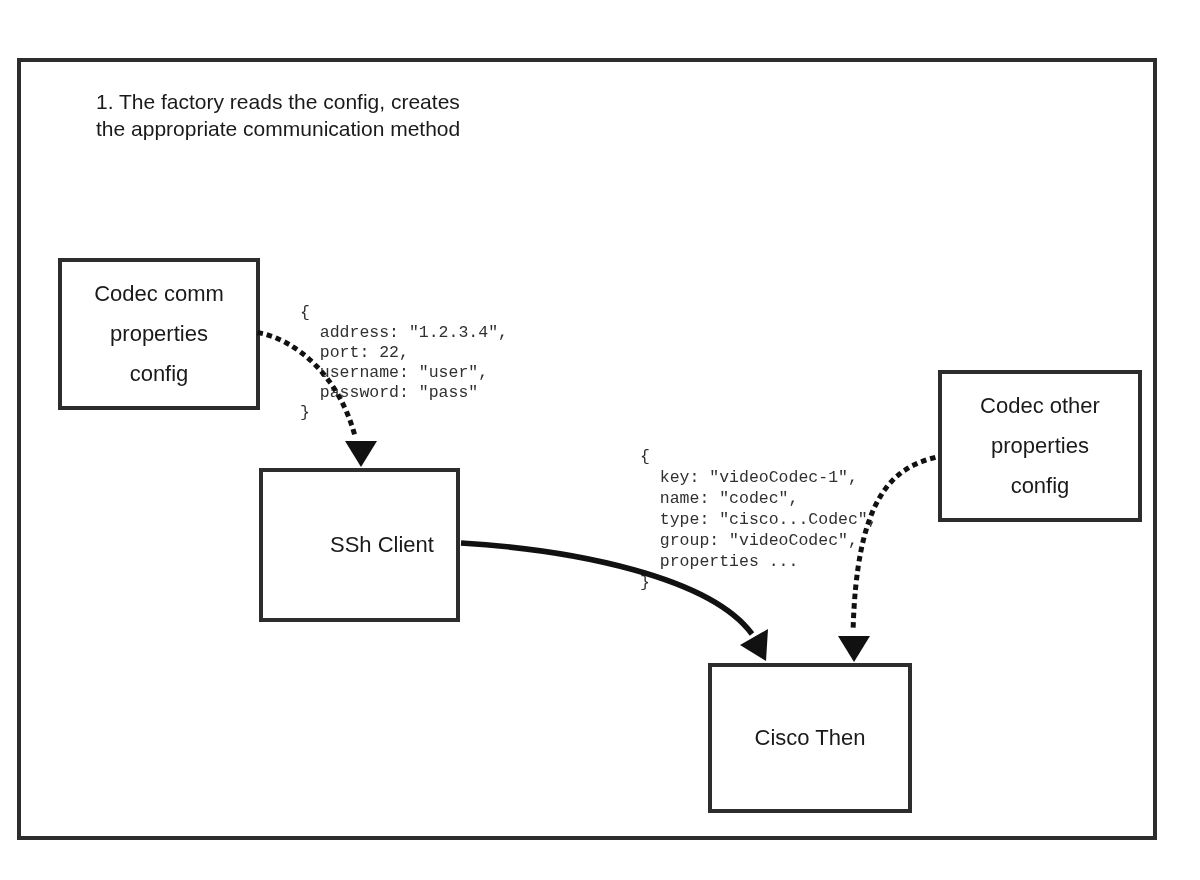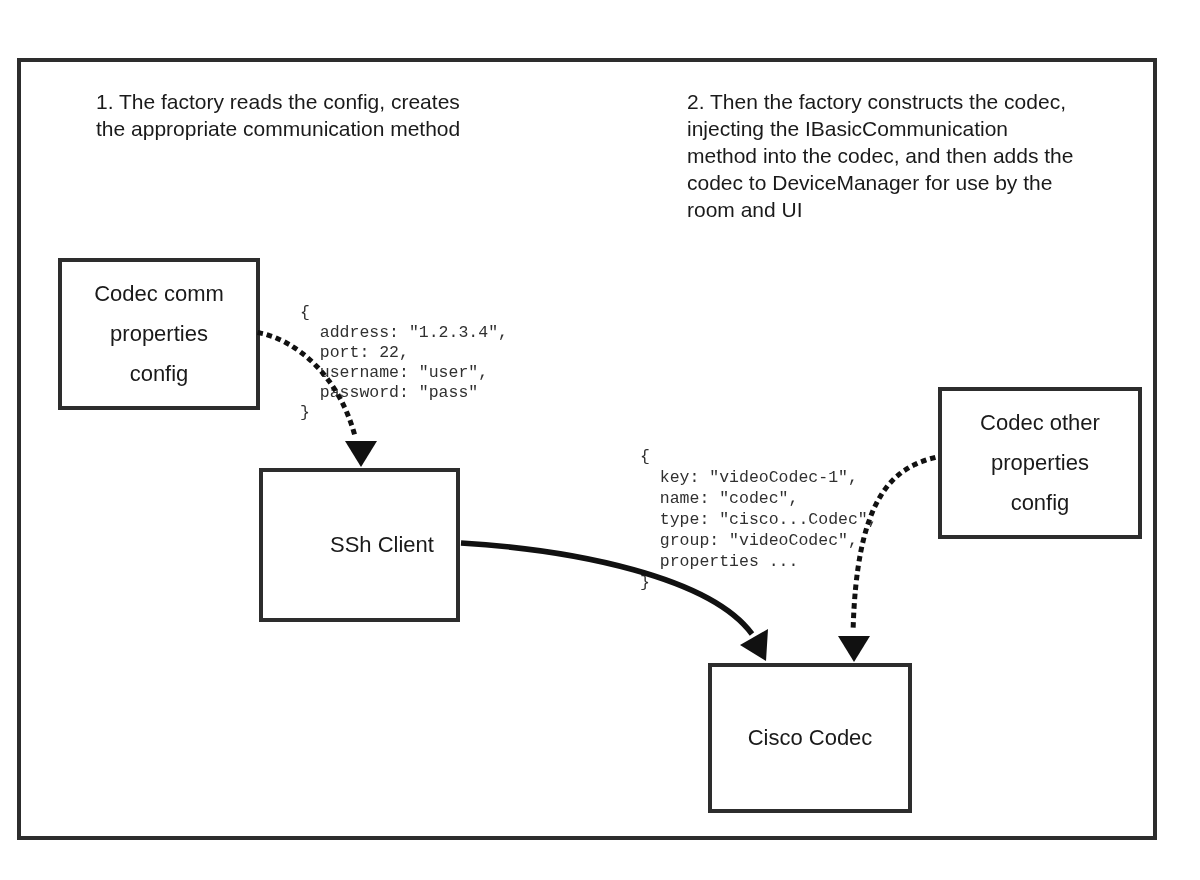"2. Then the factory constructs" div.annotation { html: <div>2. Then the factory constructs the codec, injecting the IBasicCommunication method into the codec, and then adds the codec to DeviceManager for use by the room and UI</div> -> none }
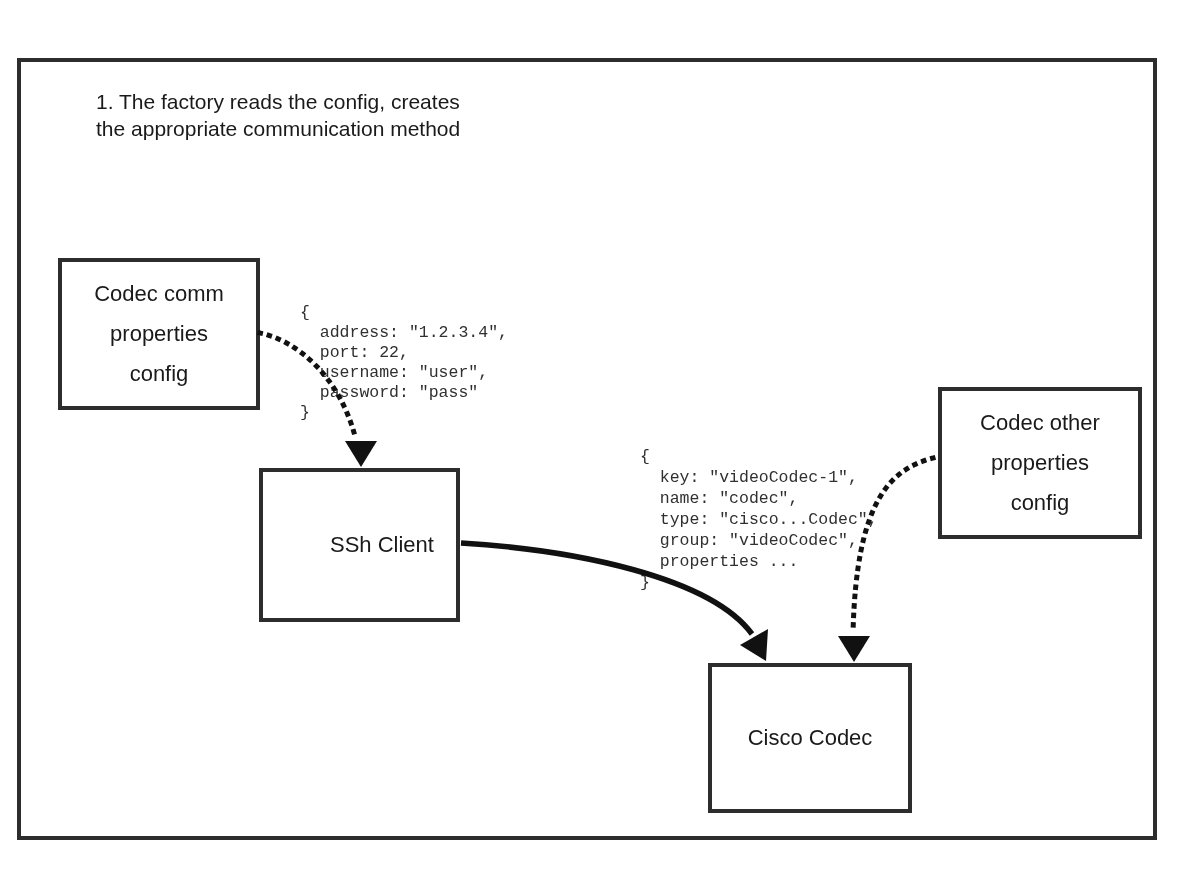"Codec other" .node-codec-other { top: 387px -> 370px }
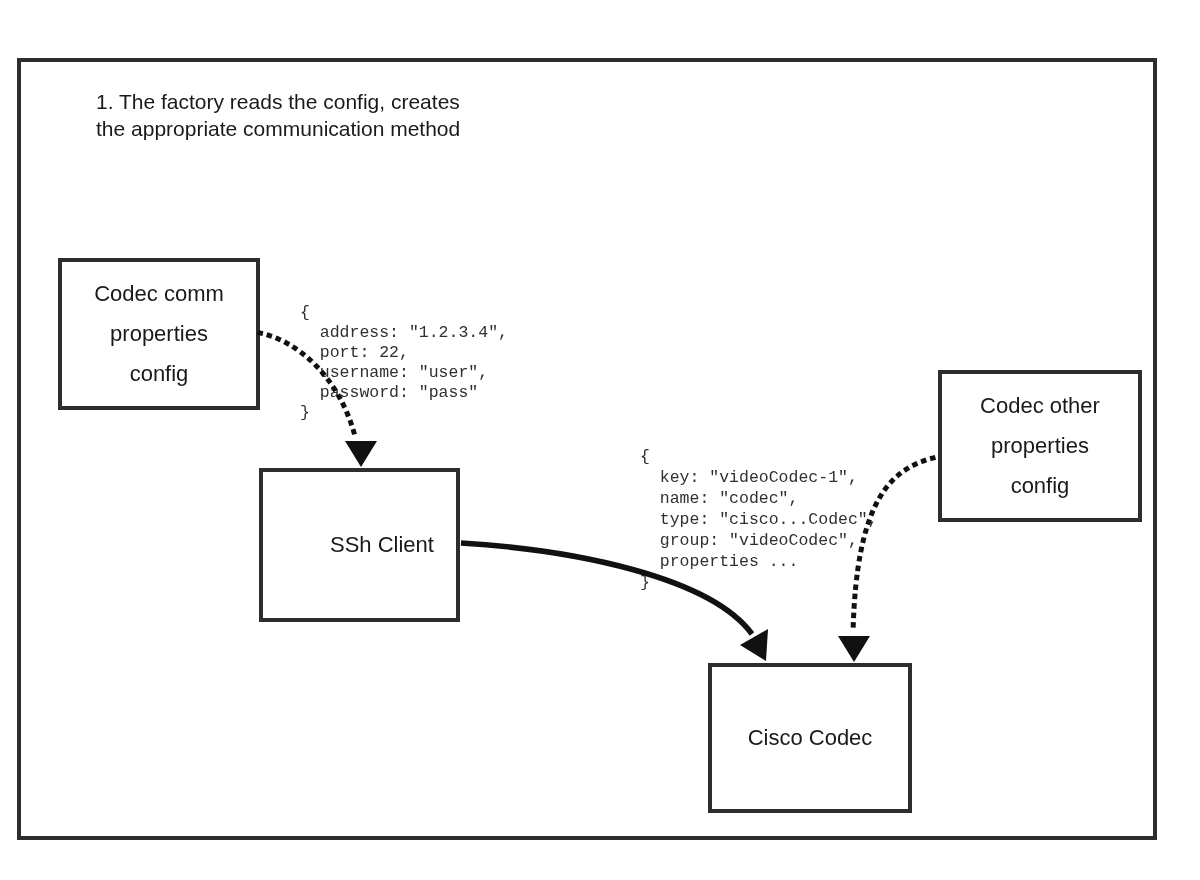"Cisco Codec" span { text: Codec -> Then }
